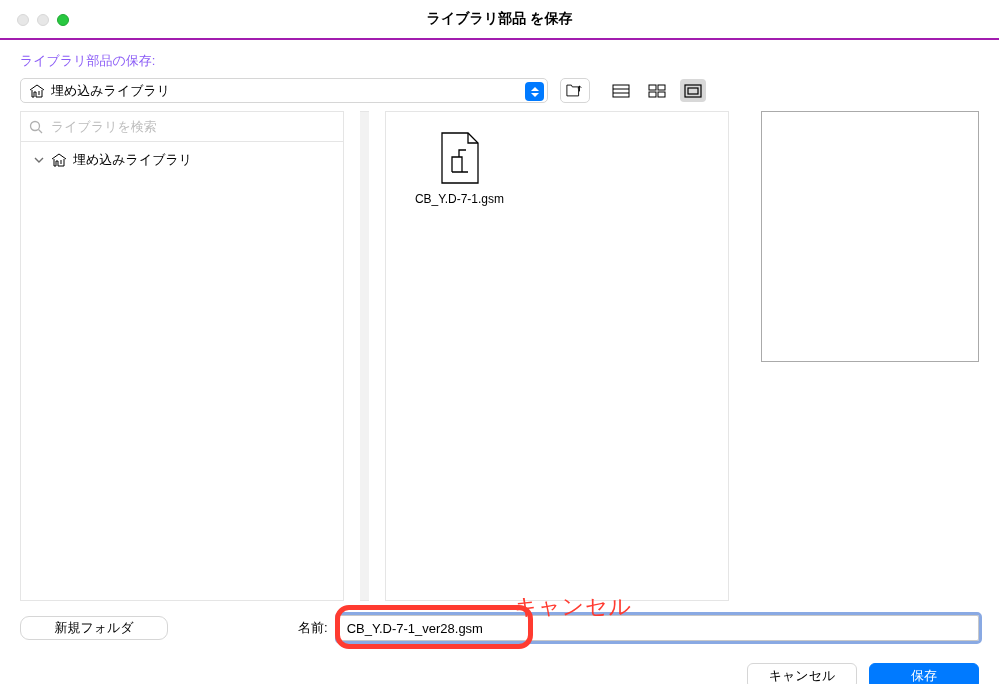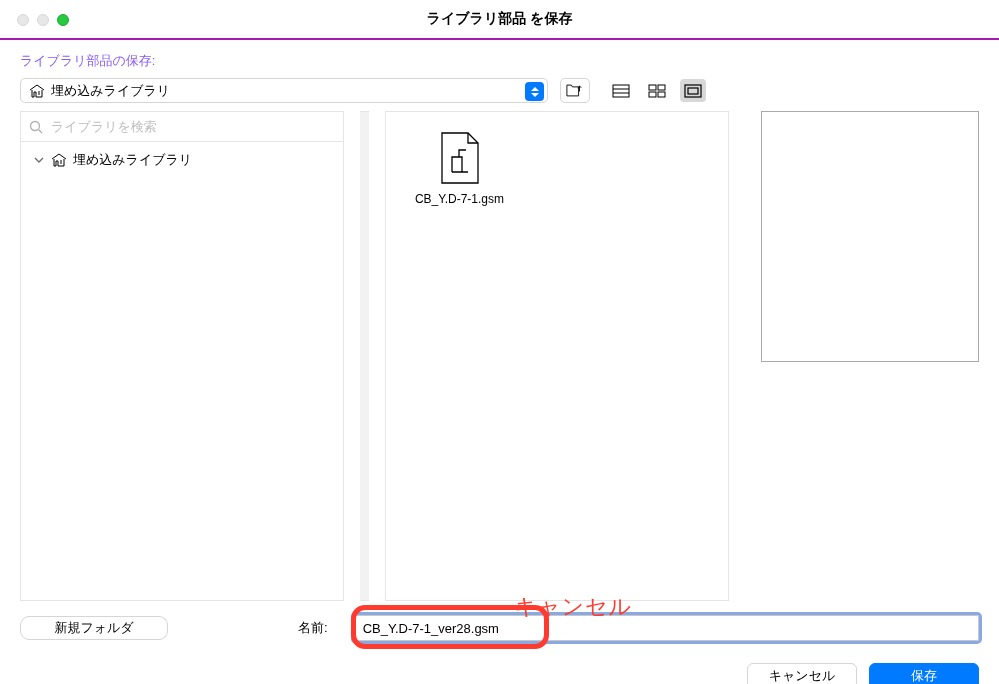"名前:" .name-label { margin-right: 26px -> 10px }
